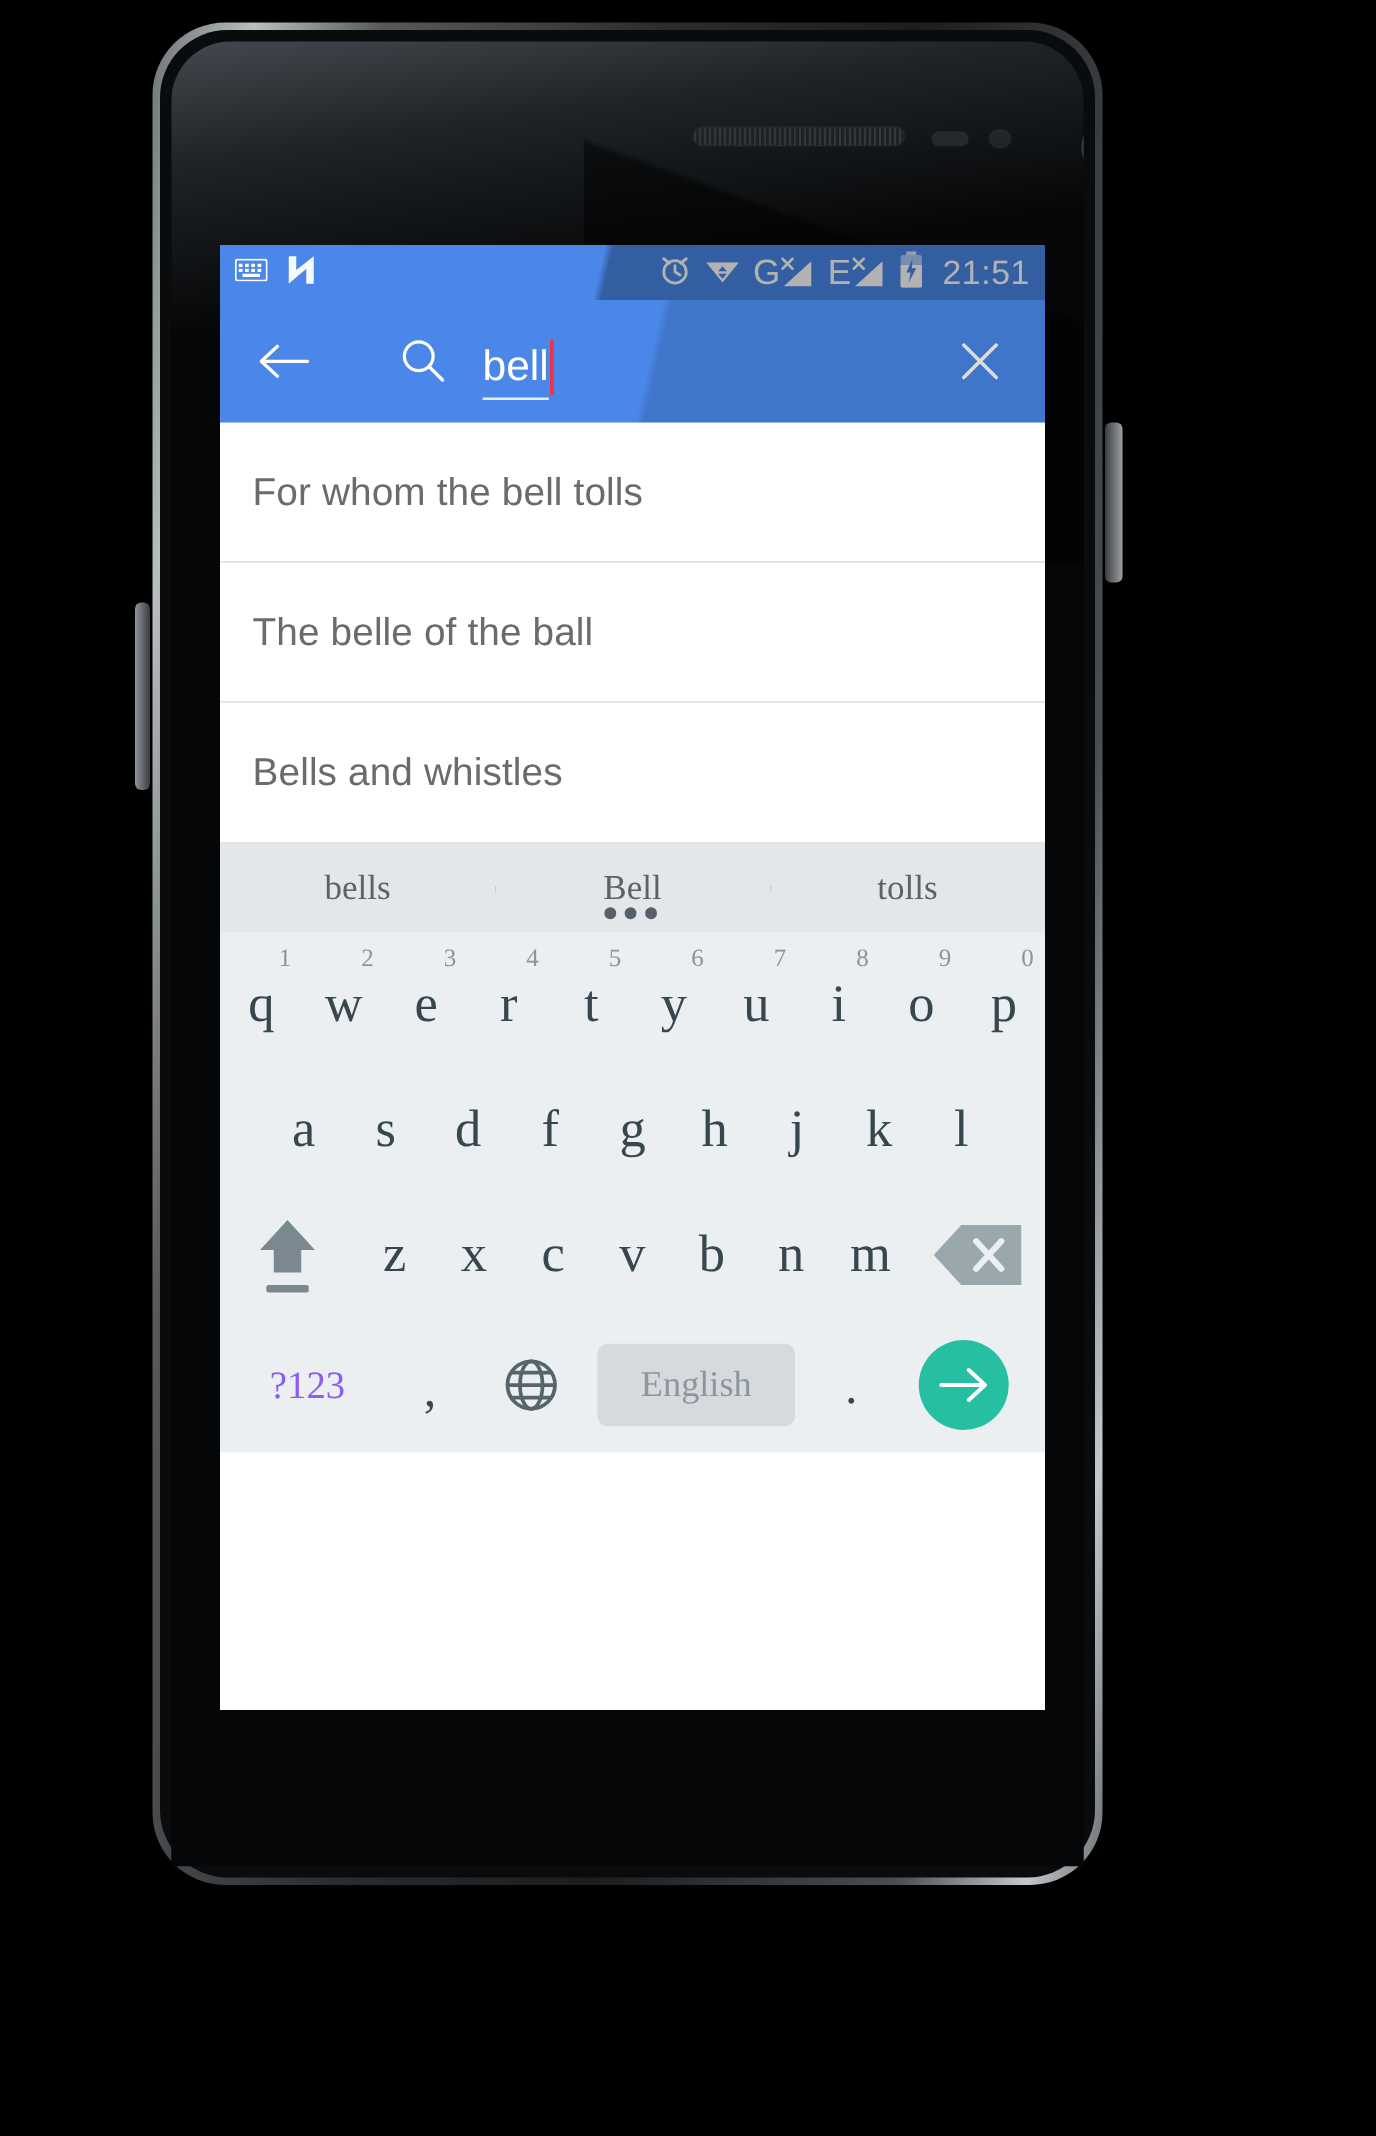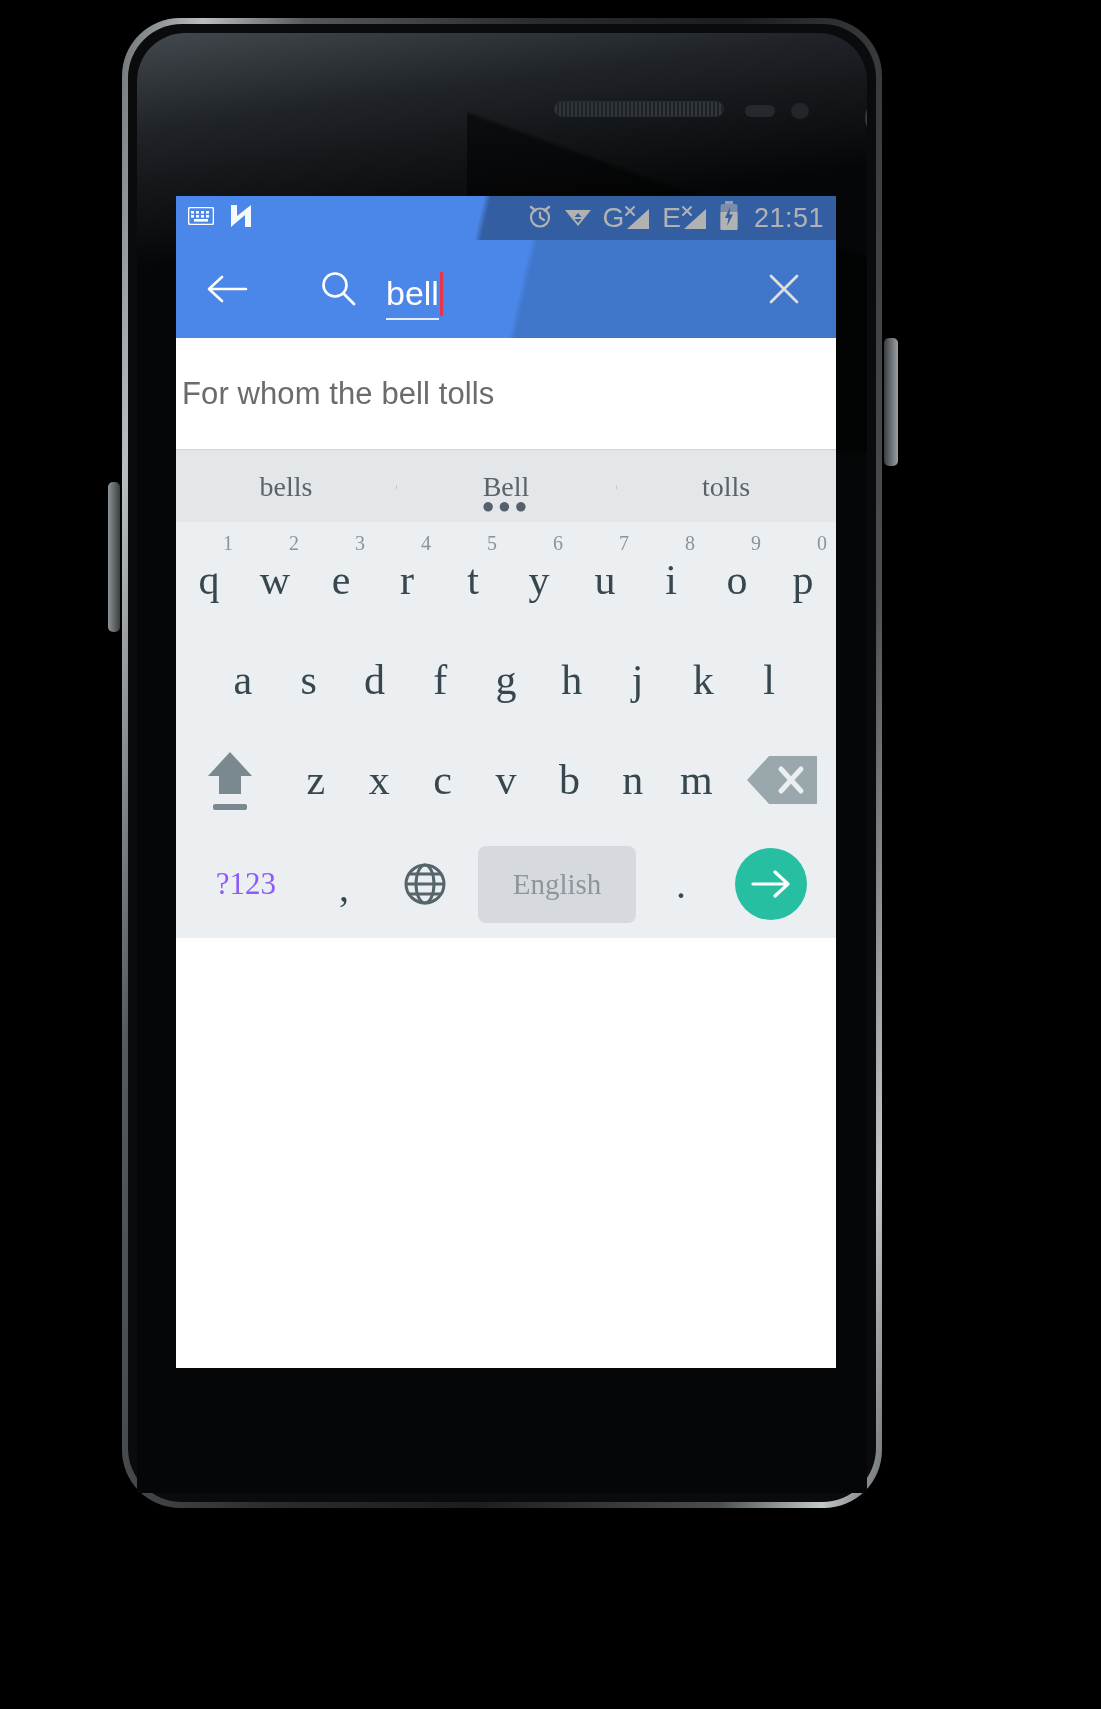"For whom the bell tolls" .sug-row { padding-left: 6px -> 26px }
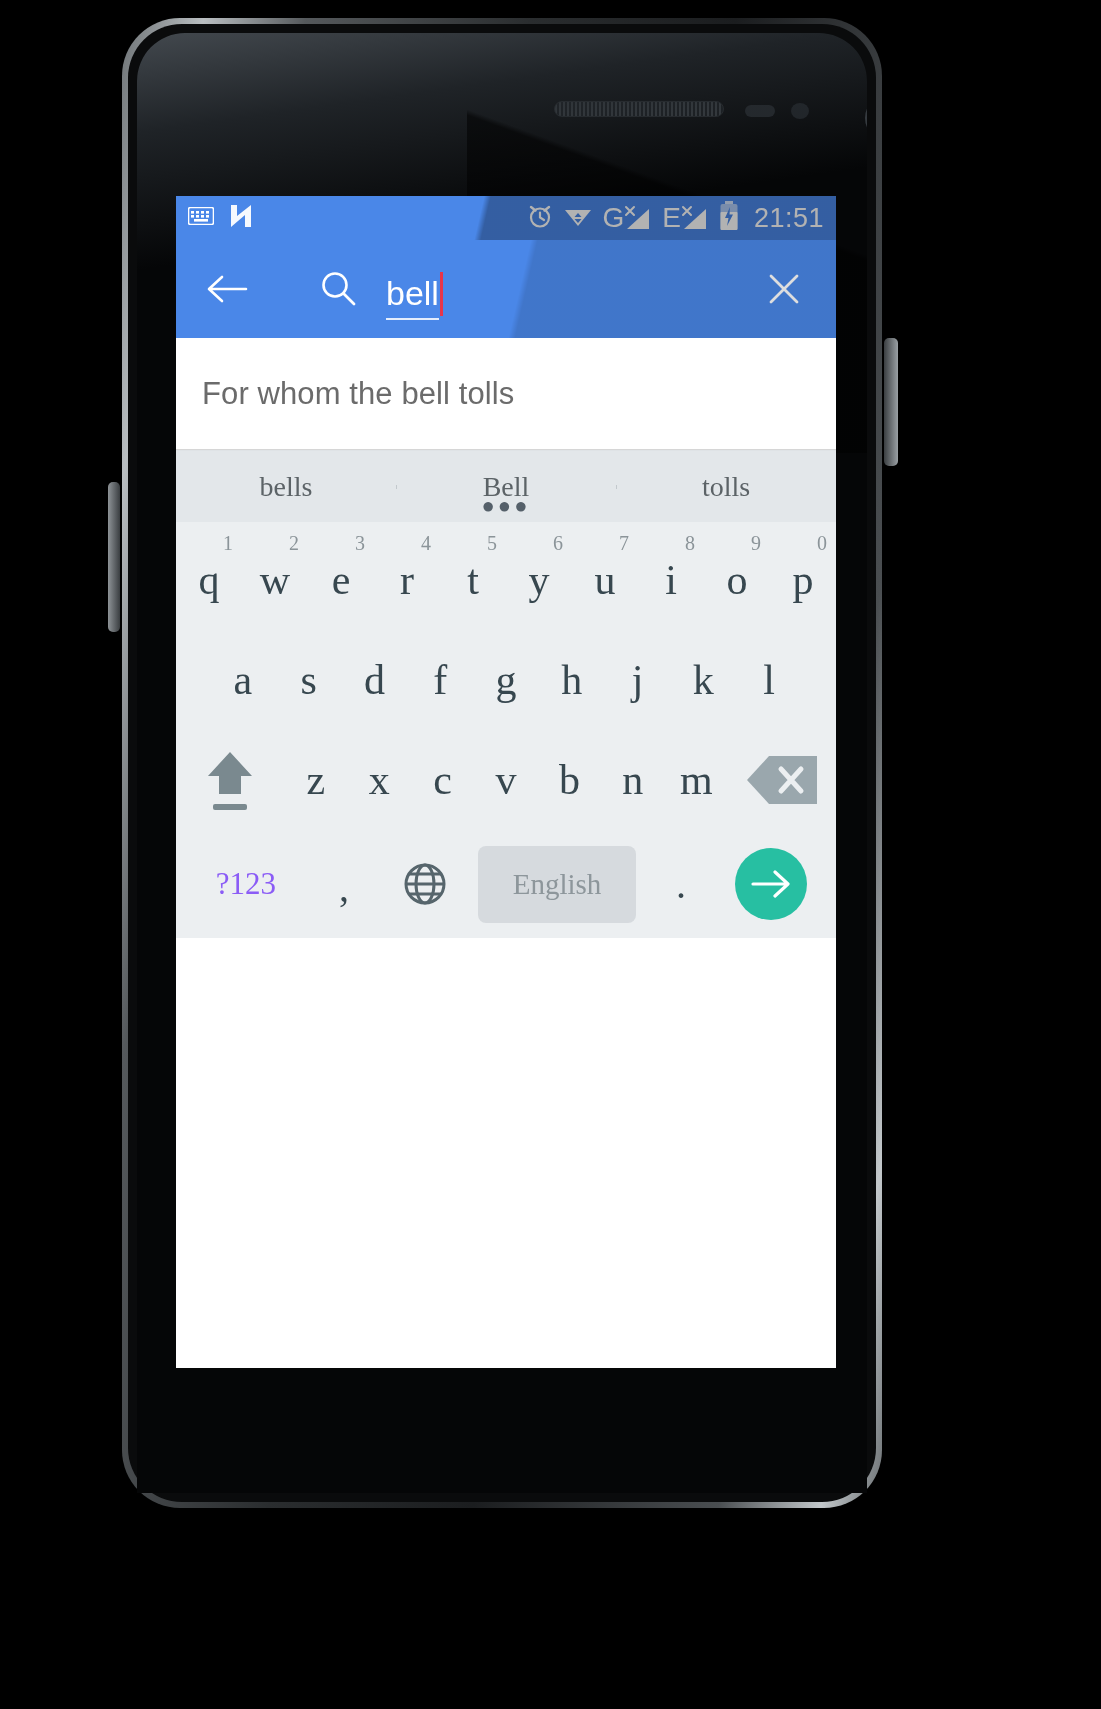"The belle of the ball" div.sug-row { html: none -> <div> <span>The belle of the ball</span> </div> }
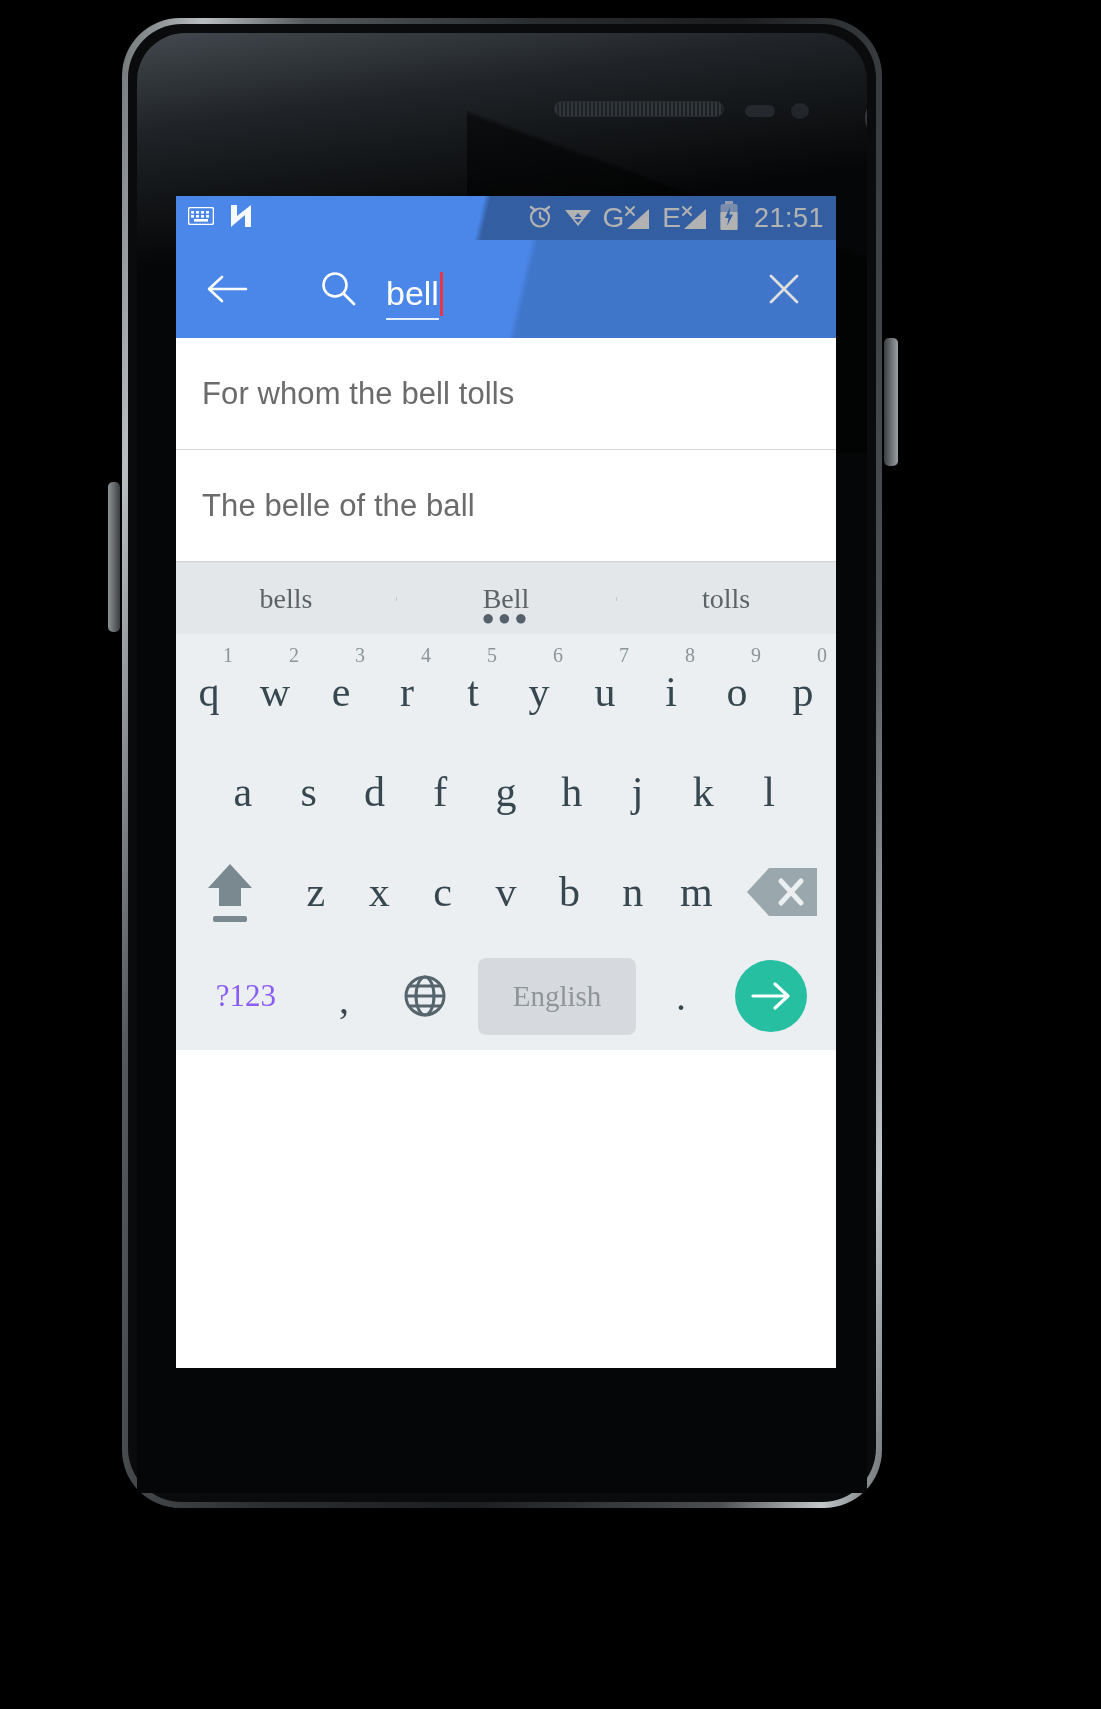"Bells and whistles" div.sug-row { html: none -> <div> <span>Bells and whistles</span> </div> }
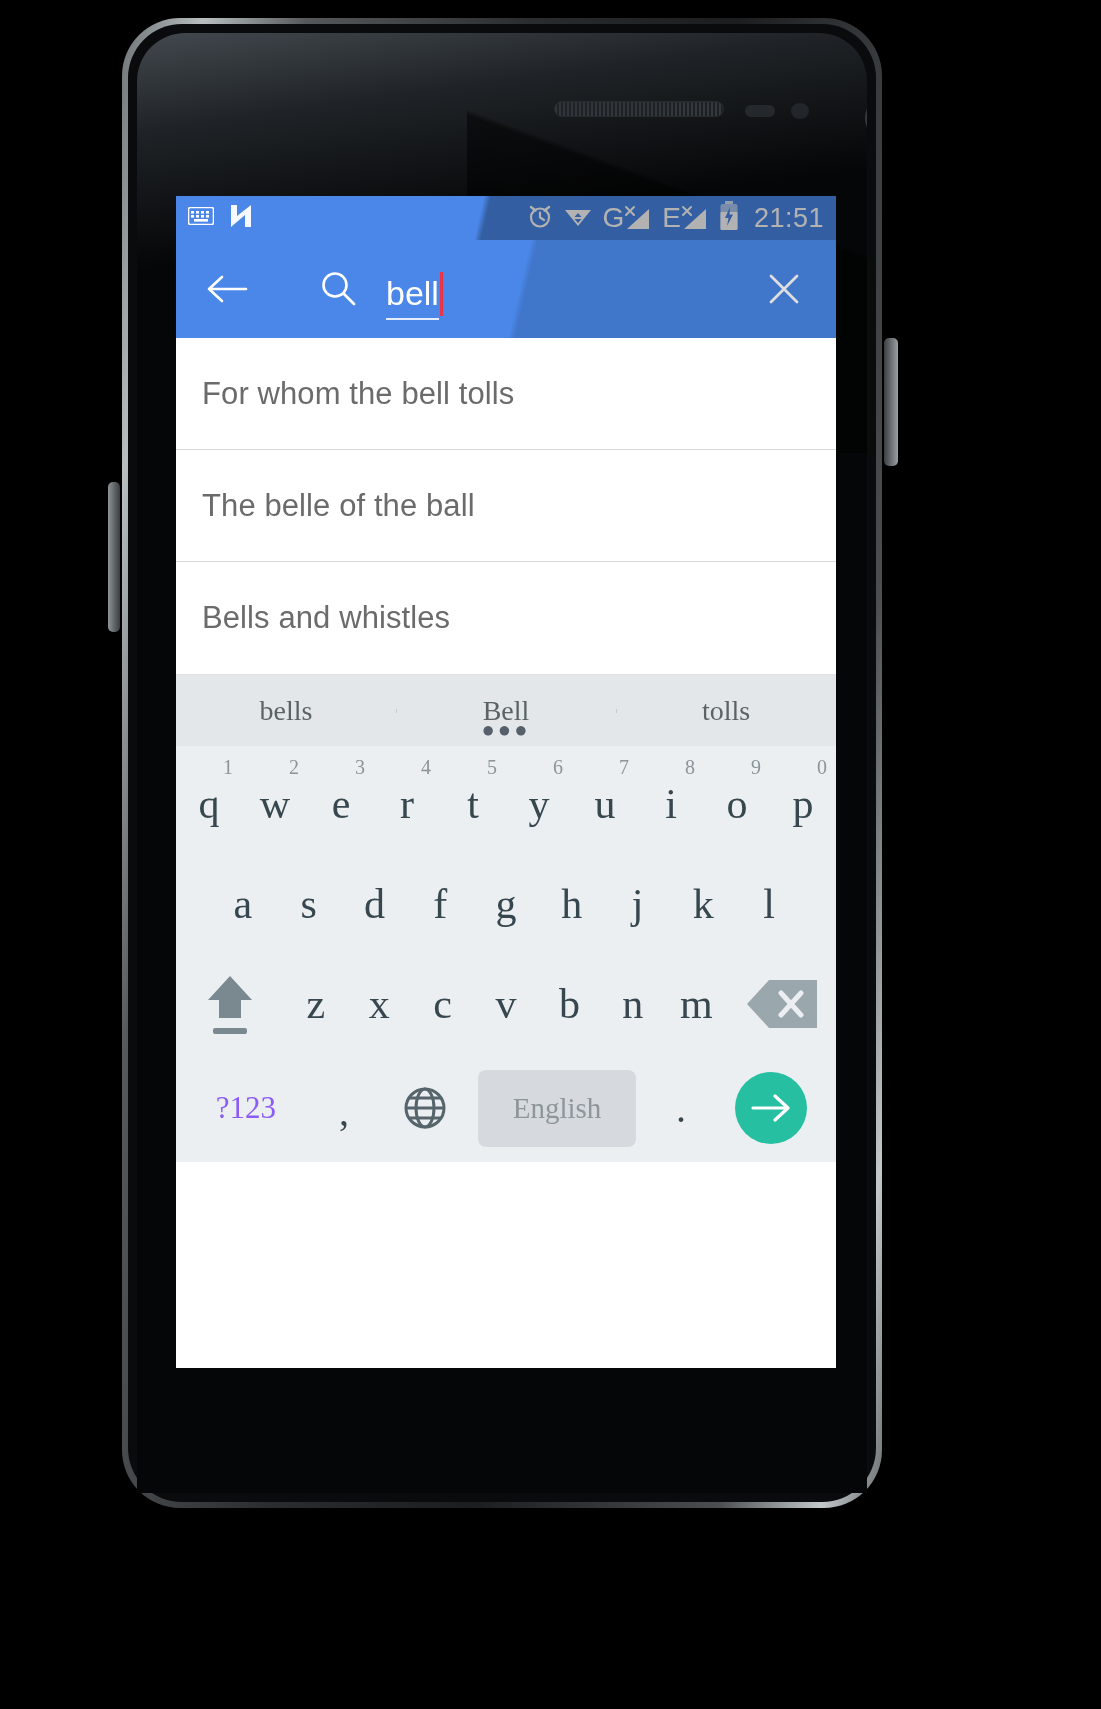"English" .key-space { height: 77px -> 66px }
